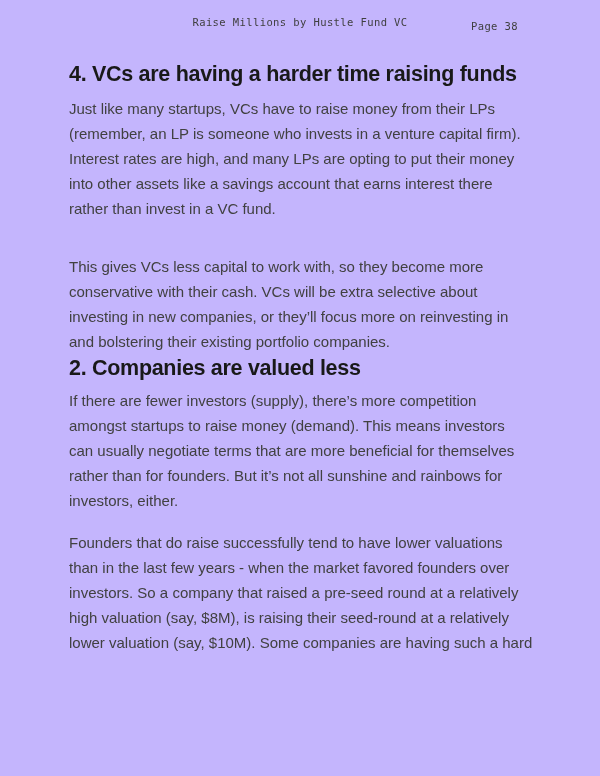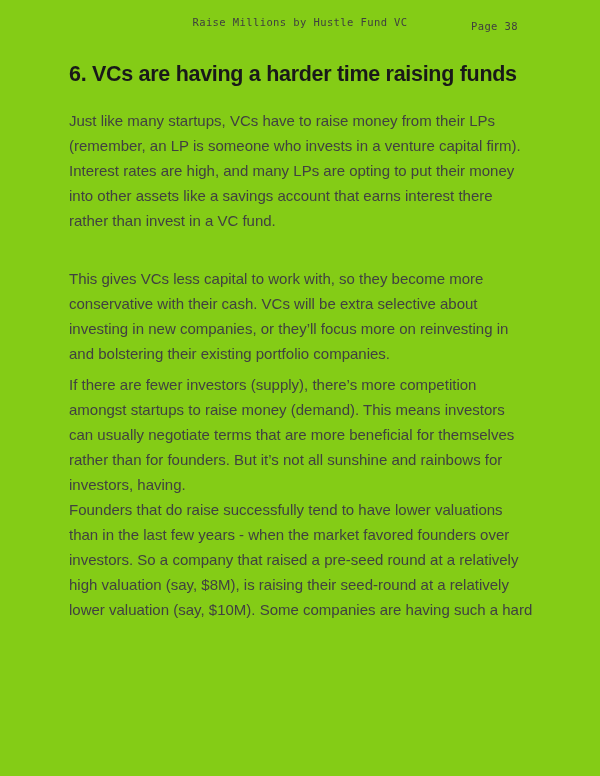"Raise Millions by Hustle Fund" .page { background: #84cc16 -> #c4b5fd }
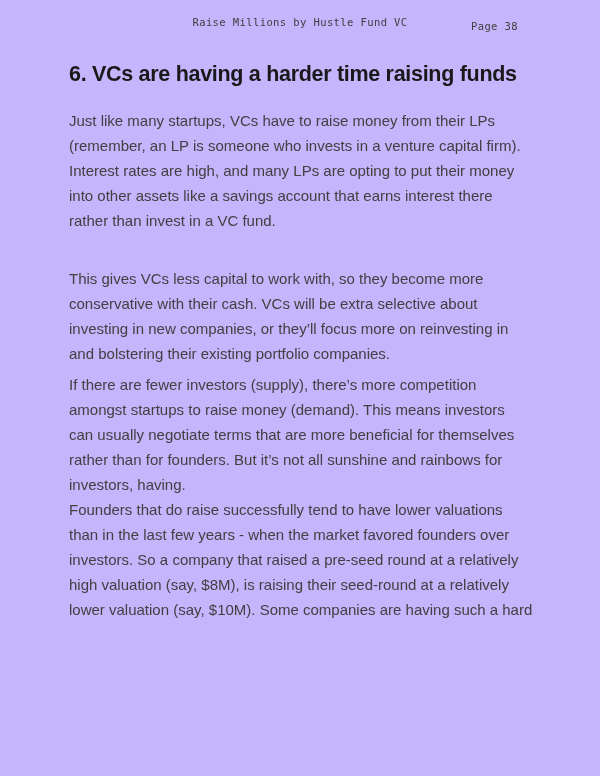"6. VCs are having a" h1.h-first { text: 6 -> 4 }
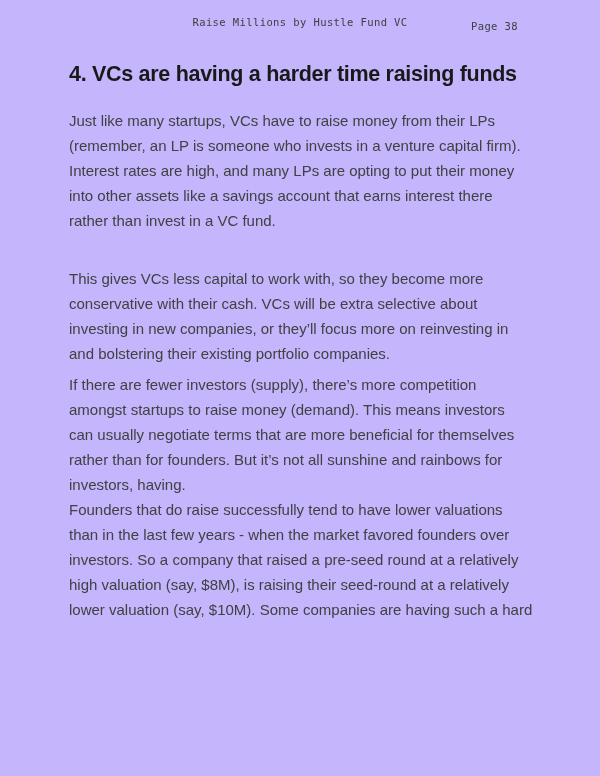"Just like many startups, VCs" .p-after-heading { margin-top: 20px -> 8px }
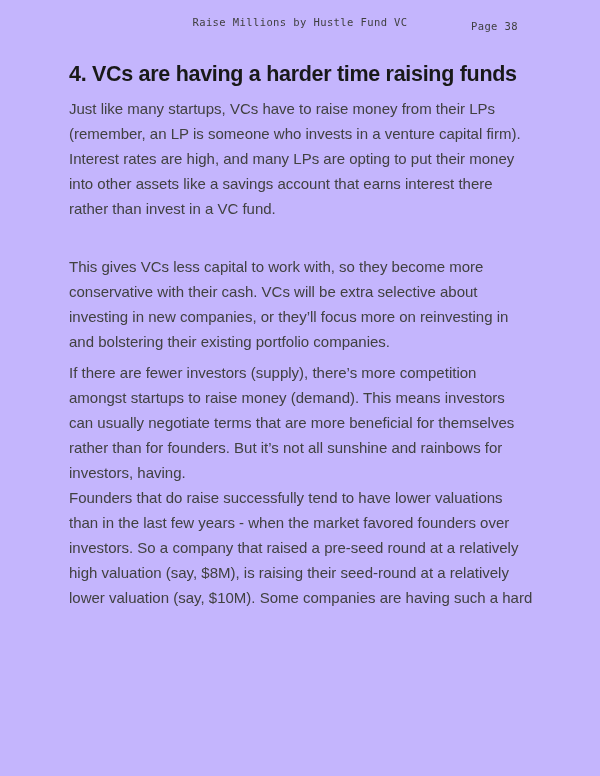"2. Companies are valued less" h1.h-second { html: none -> <h1>2. Companies are valued less</h1> }
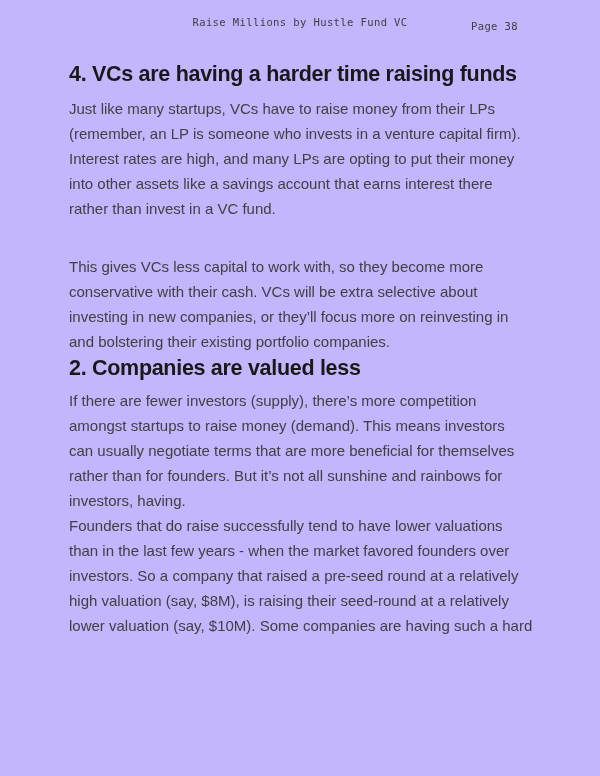"If there are fewer investors" p.para { text: having -> either }
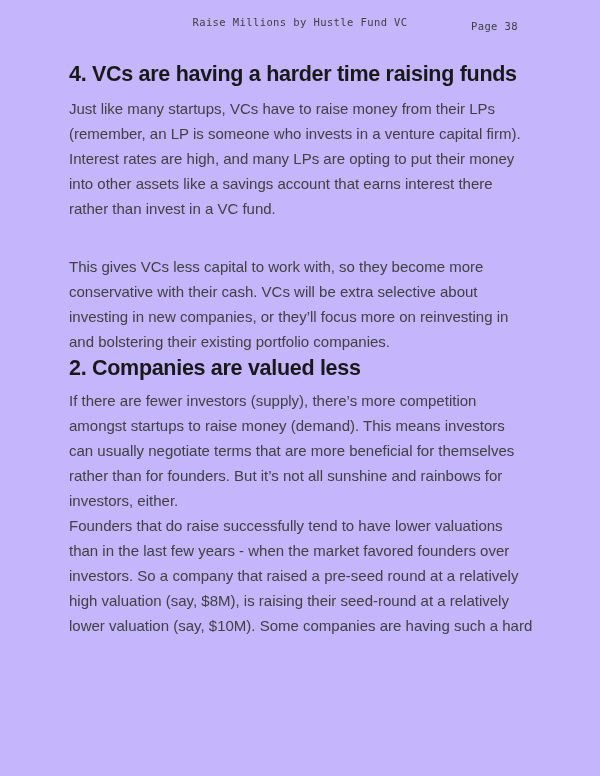"Founders that do raise successfully" .p-gap-2 { margin-top: 0 -> 17px }
